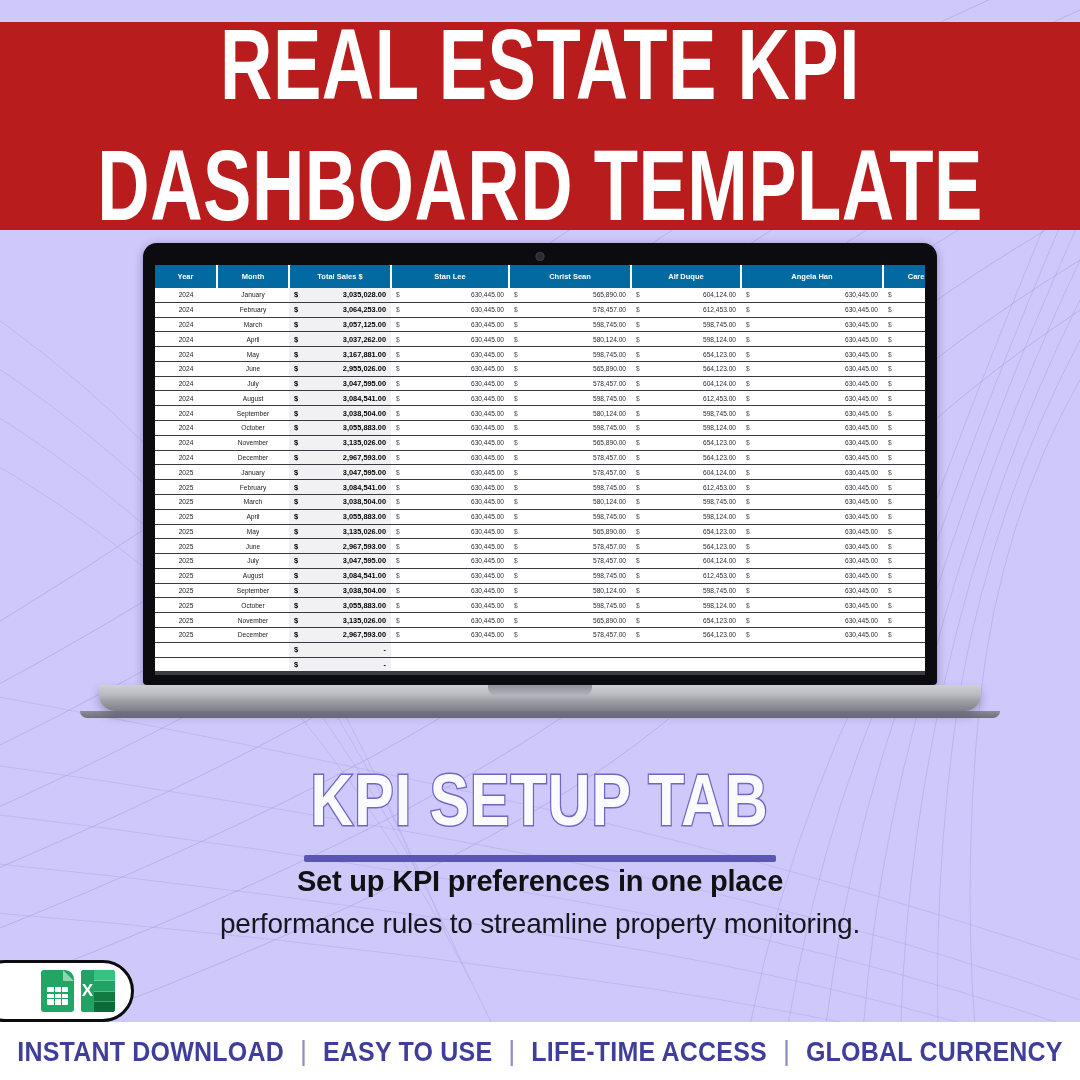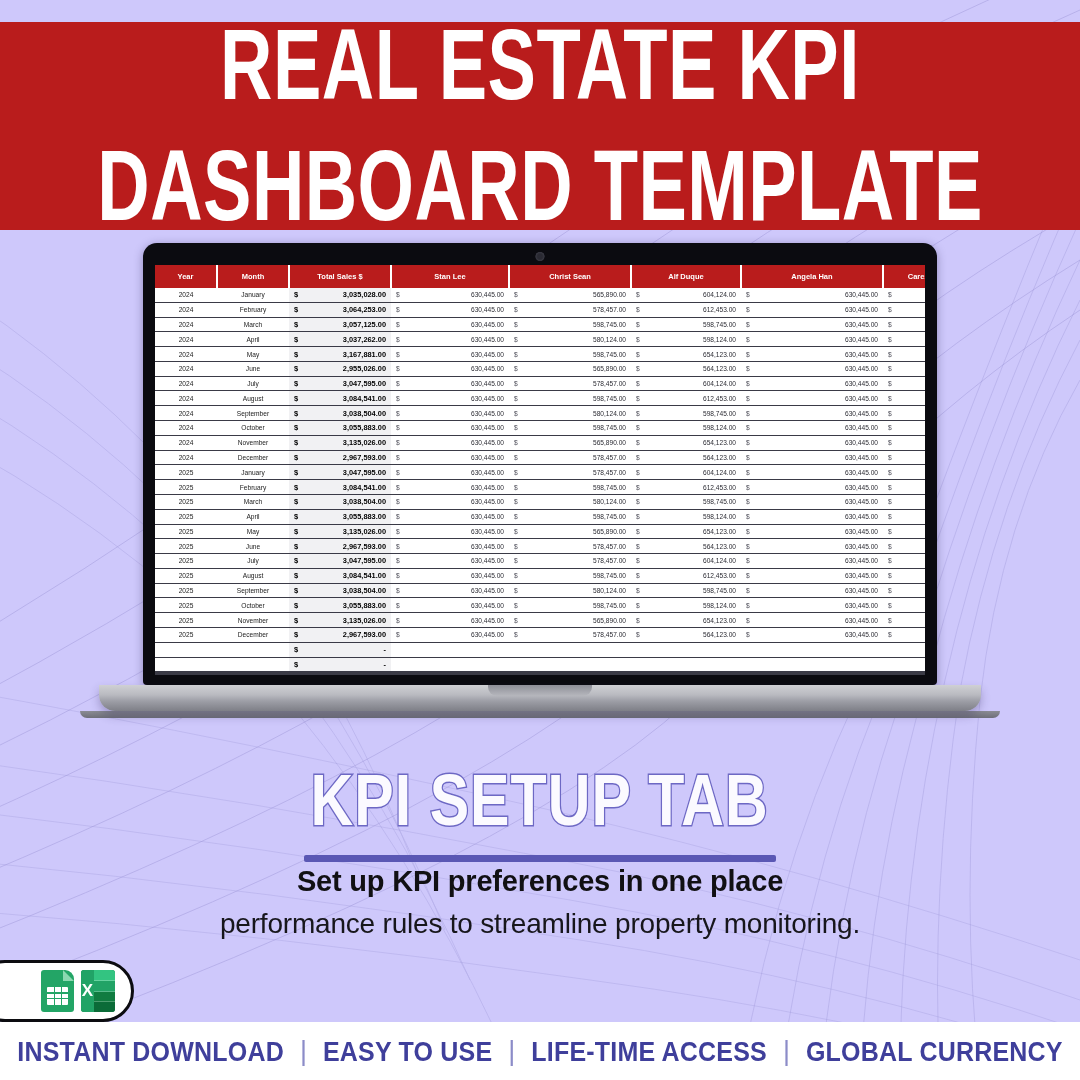"Year" table.sheet th { background: #b91c1c -> #0369a1 }
